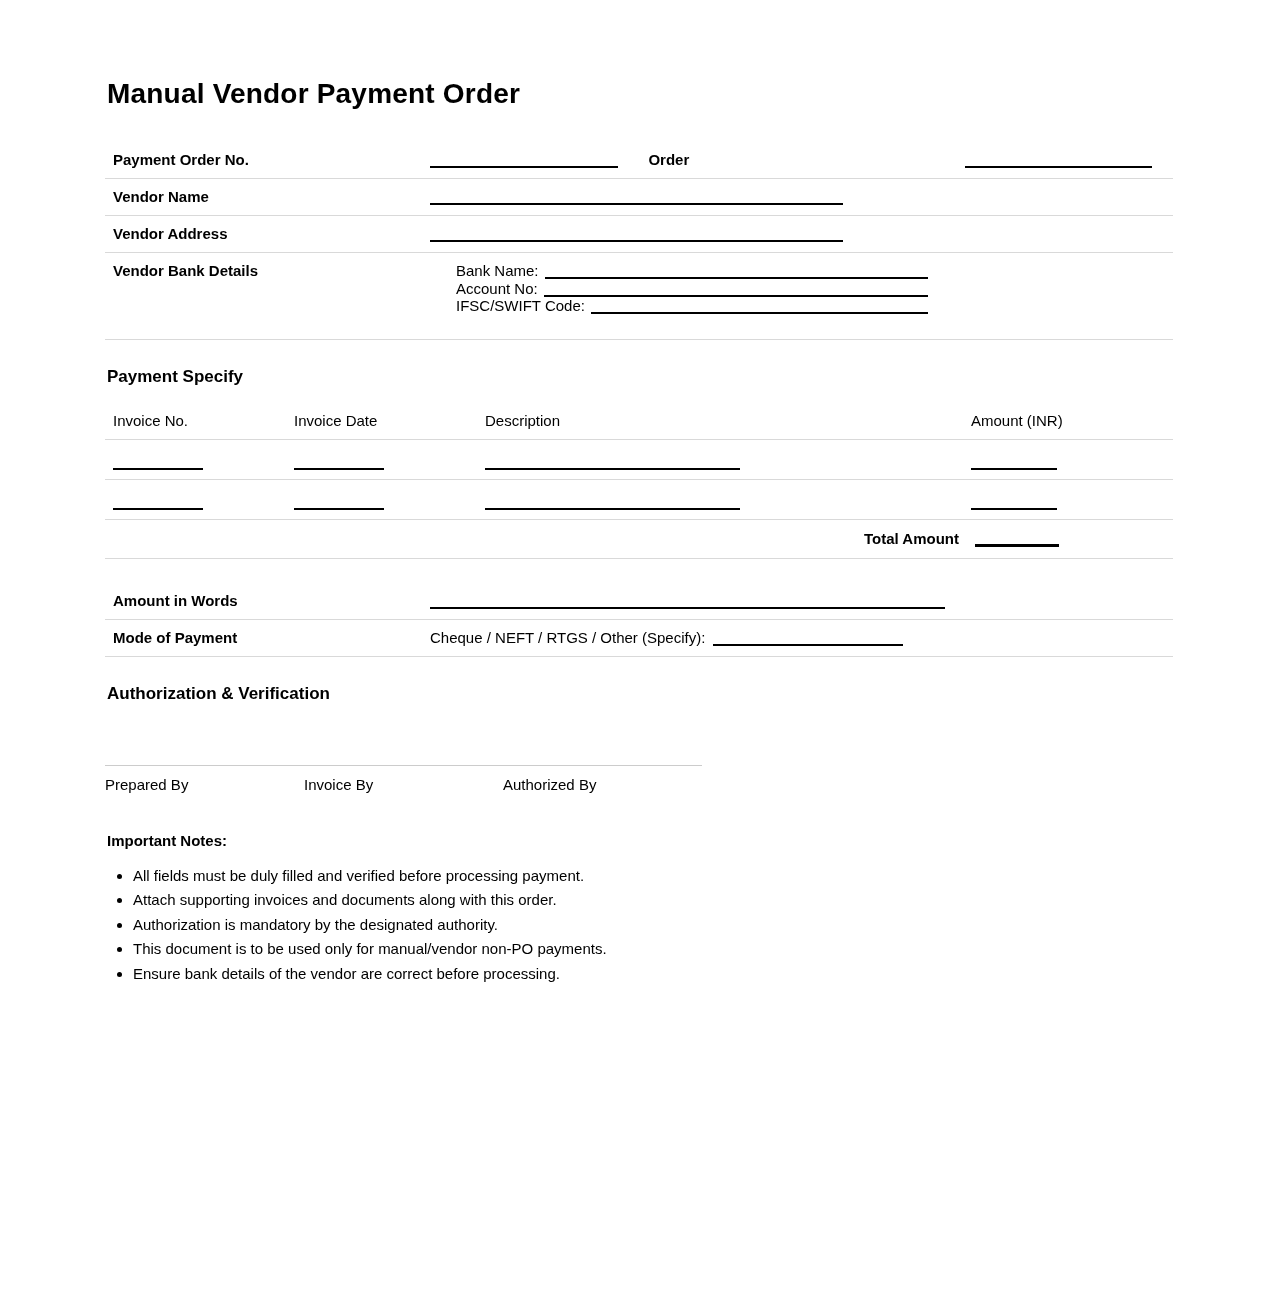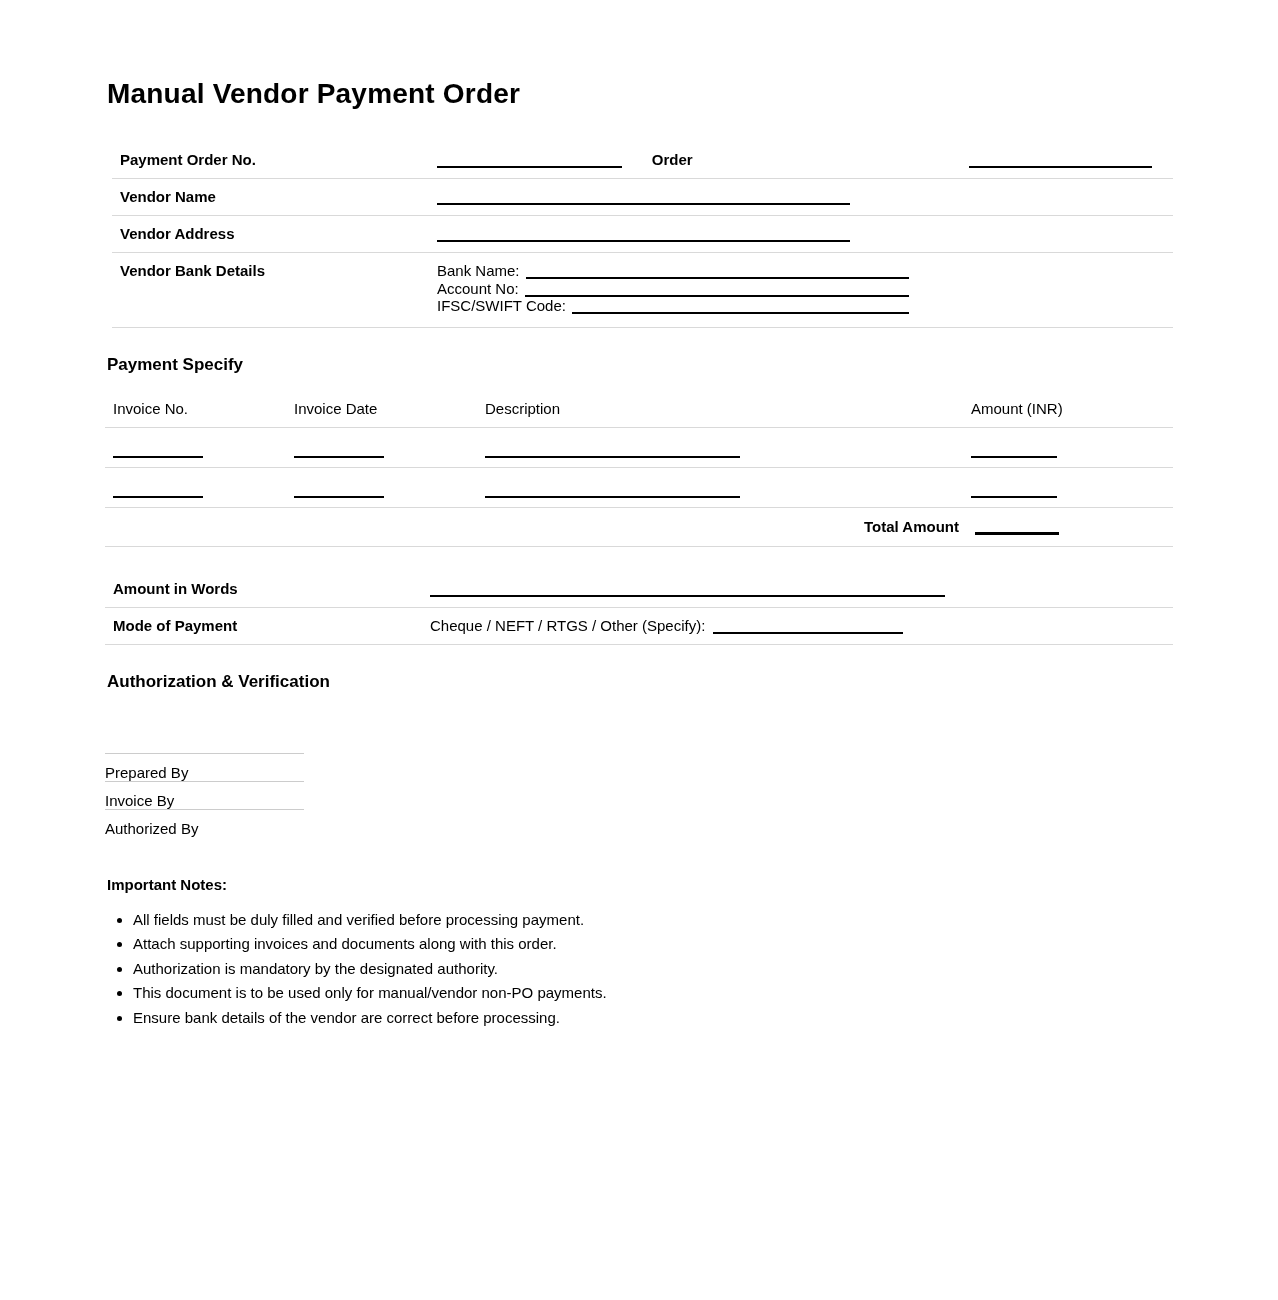"Payment Order No." .info-table { margin-left: 7px -> none }
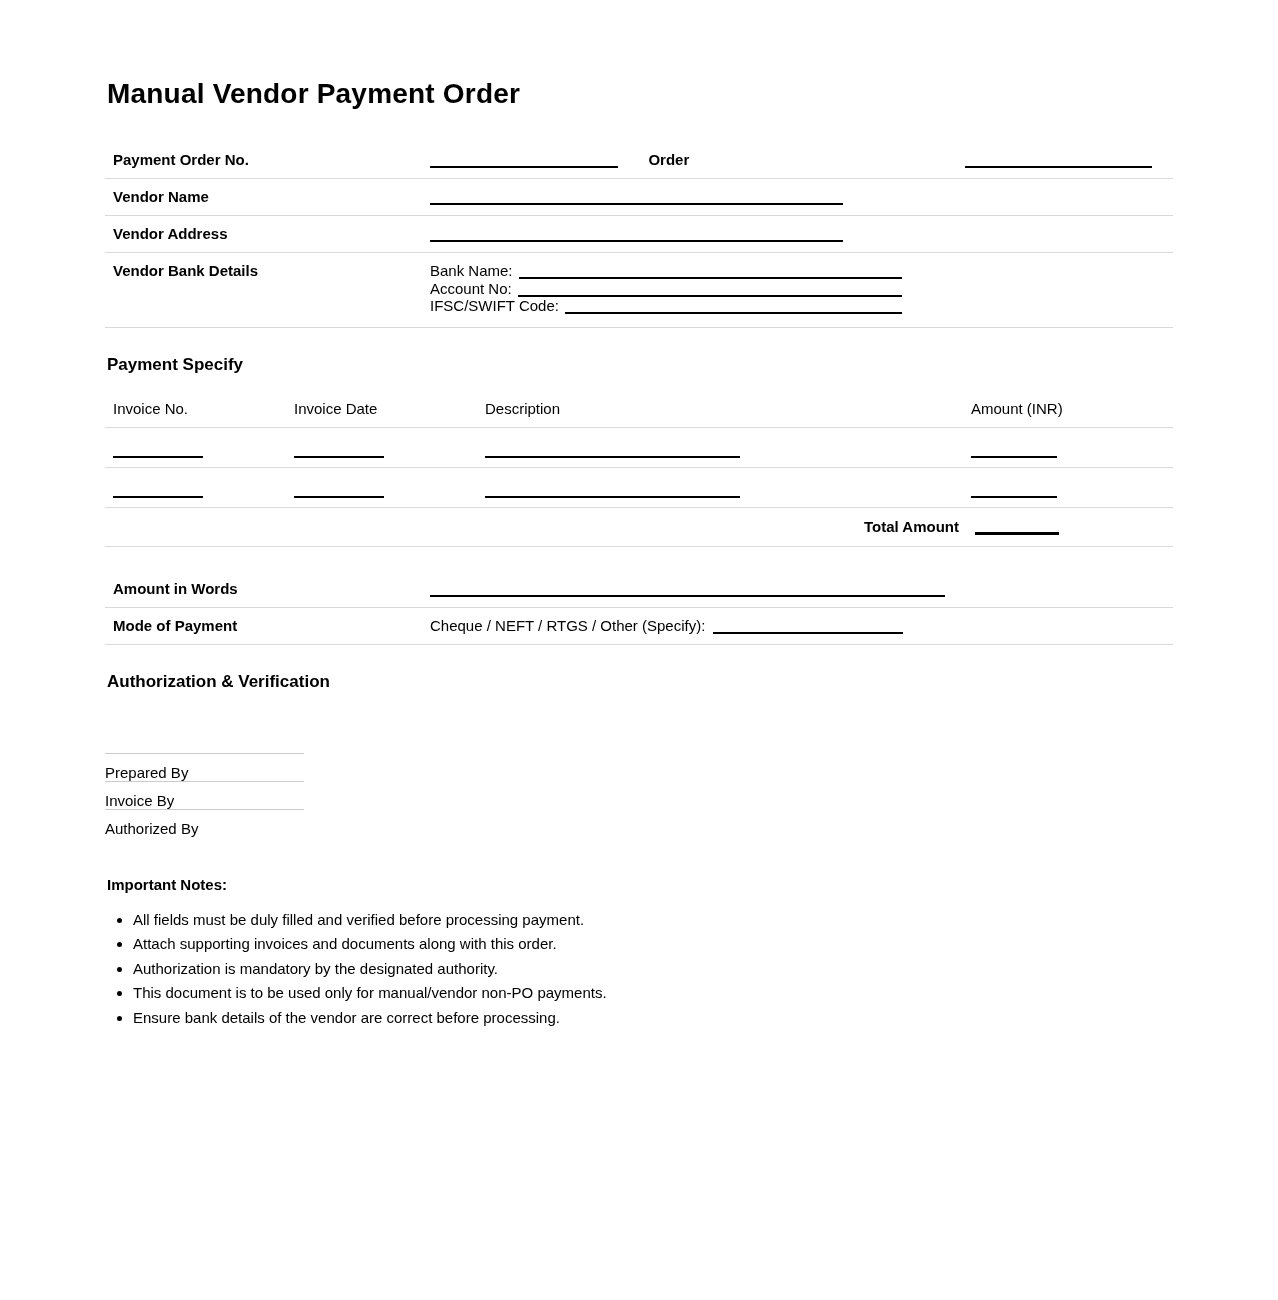"Vendor Bank Details" .bank-row { gap: none -> 26px; padding-bottom: 12px -> 24px }
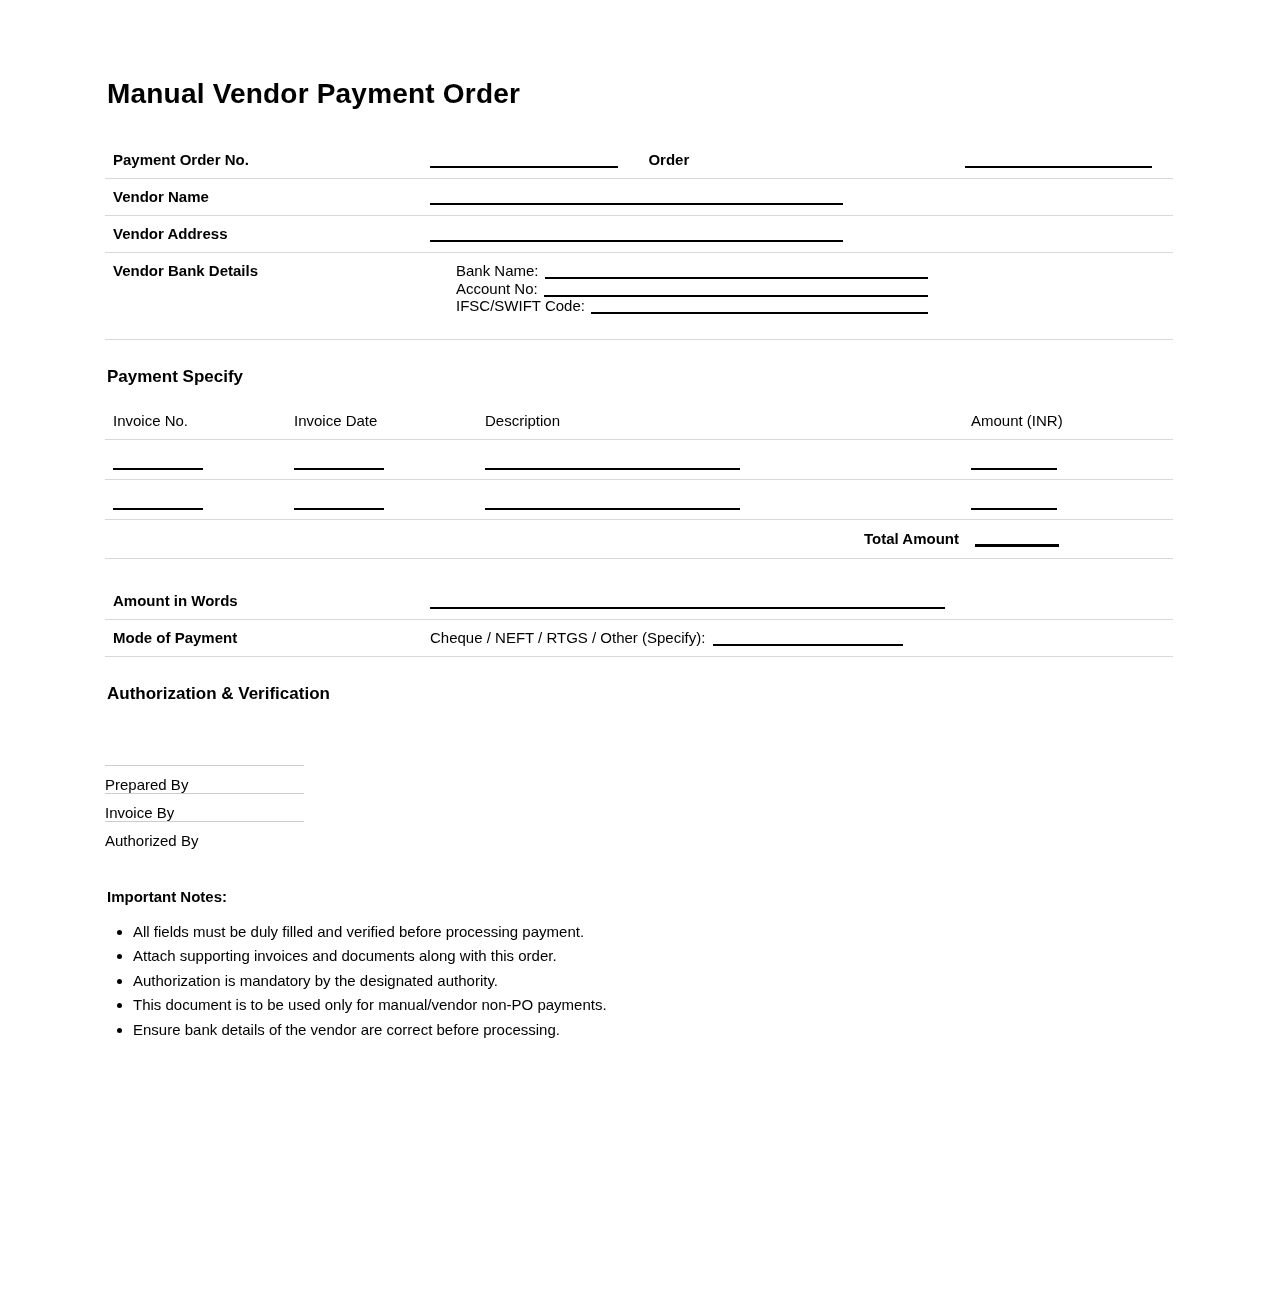"Prepared By" .sig-row { flex-direction: column -> none }
